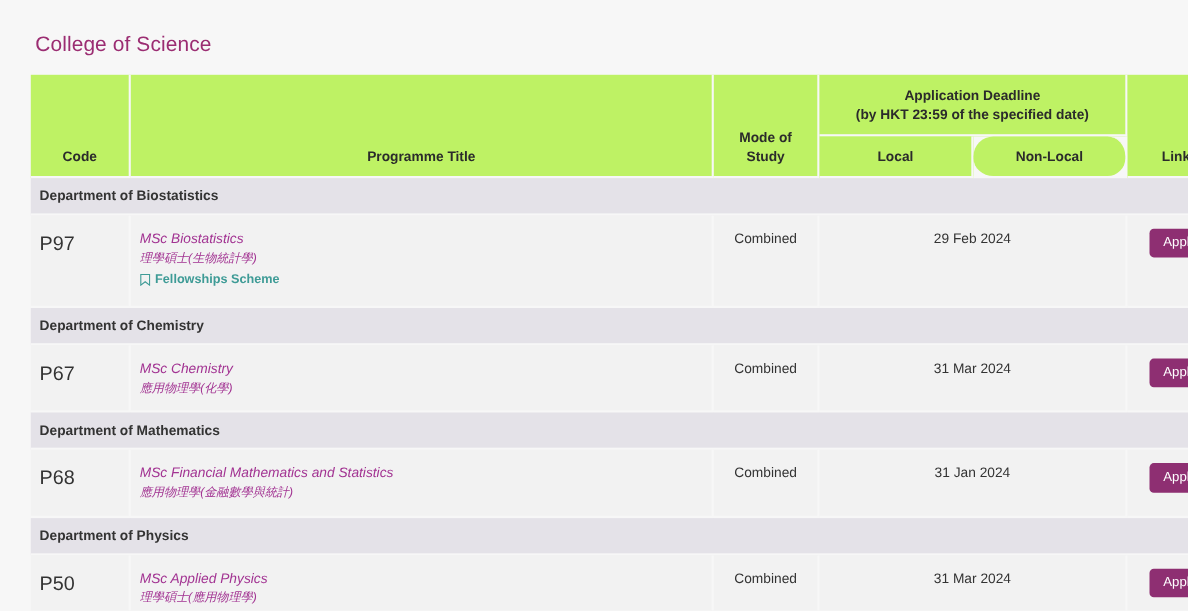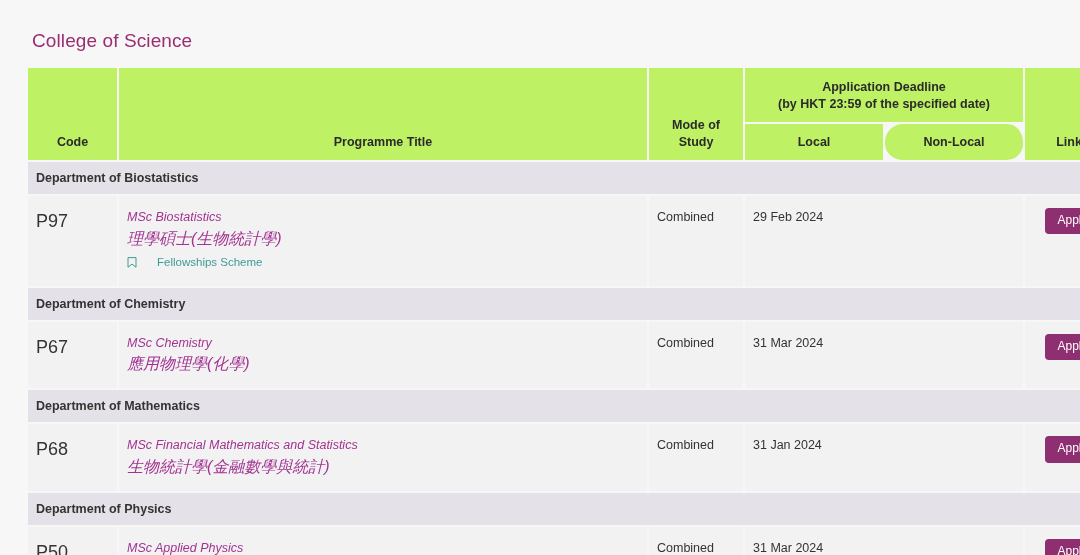"Combined" td.c-mode { text-align: left -> center }
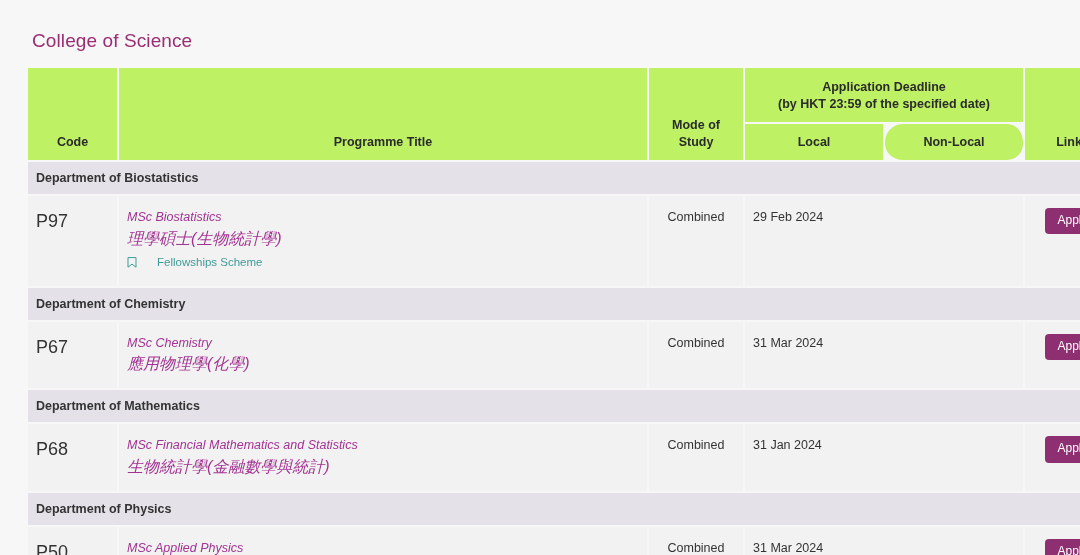"29 Feb 2024" td.c-deadline { text-align: none -> center }
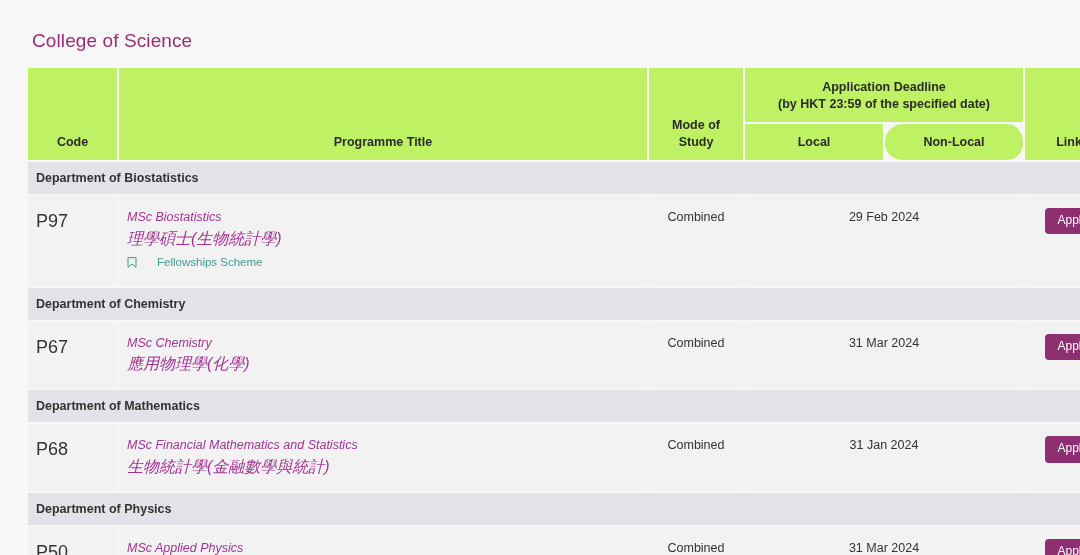"理學碩士(生物統計學)" .prog-link.zh { font-size: 16px -> 11px }
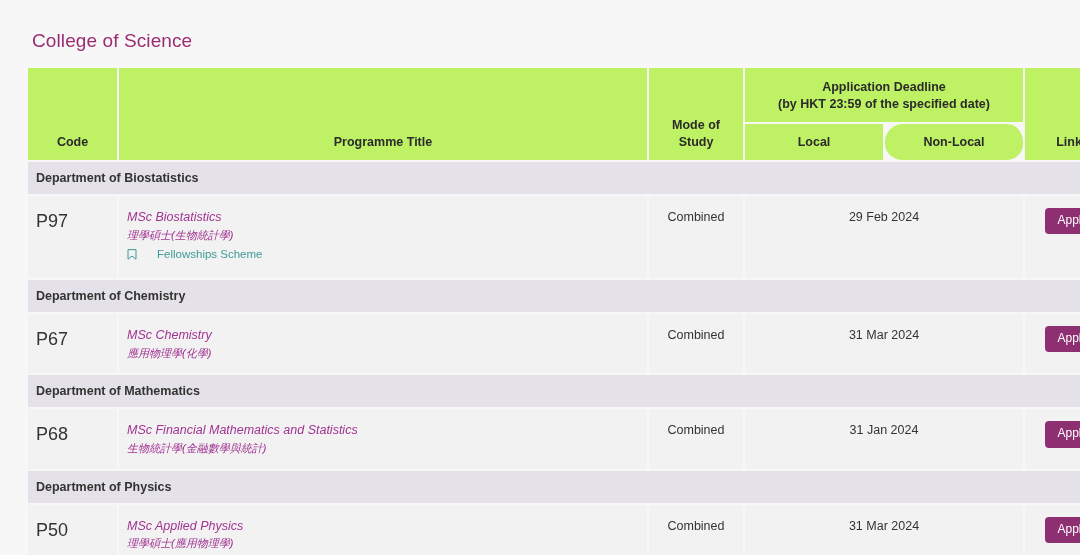"Fellowships Scheme" .fellow-link { font-weight: none -> bold; gap: 20px -> 4px }
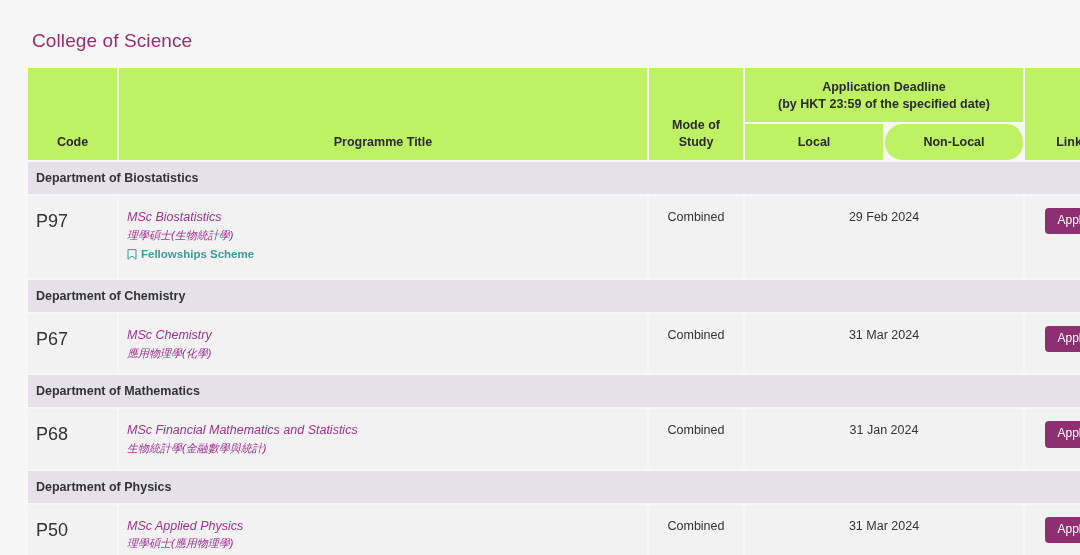"生物統計學(金融數學與統計)" a.prog-link { text: 生物統計 -> 應用物理 }
